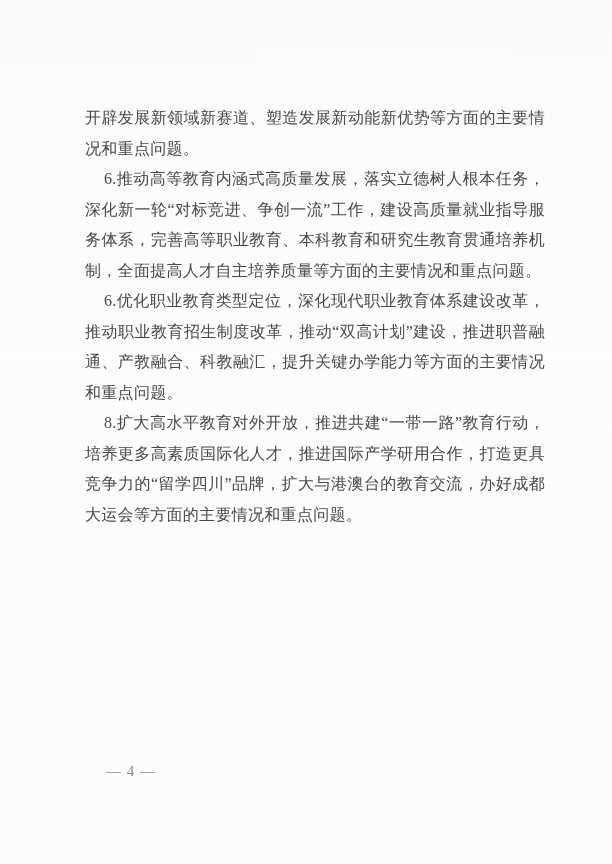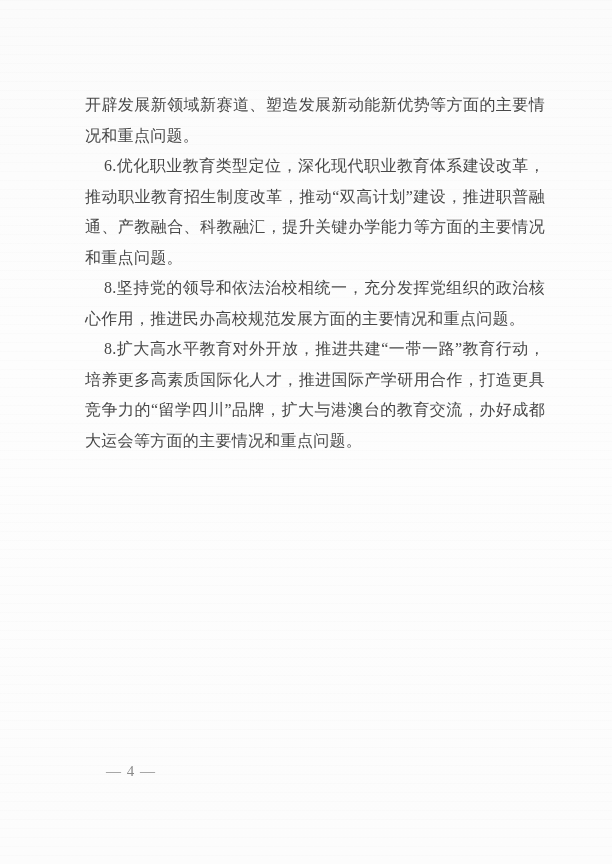"开辟发展新领域新赛道、塑造发展新动能新优势等方面的主要情况和重点问题。" .content { top: 90px -> 103px }
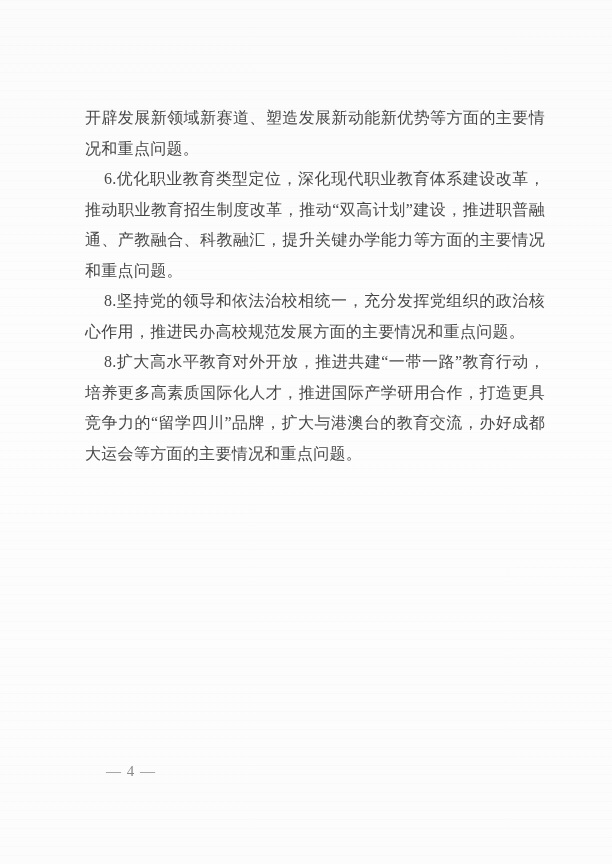"6.推动高等教育内涵式高质量发展，落实立德树人根本任务，深化新一轮“对标竞进、争" p.indent { html: none -> <p>6.推动高等教育内涵式高质量发展，落实立德树人根本任务，深化新一轮“对标竞进、争创一流”工作，建设高质量就业指导服务体系，完善高等职业教育、本科教育和研究生教育贯通培养机制，全面提高人才自主培养质量等方面的主要情况和重点问题。</p> }
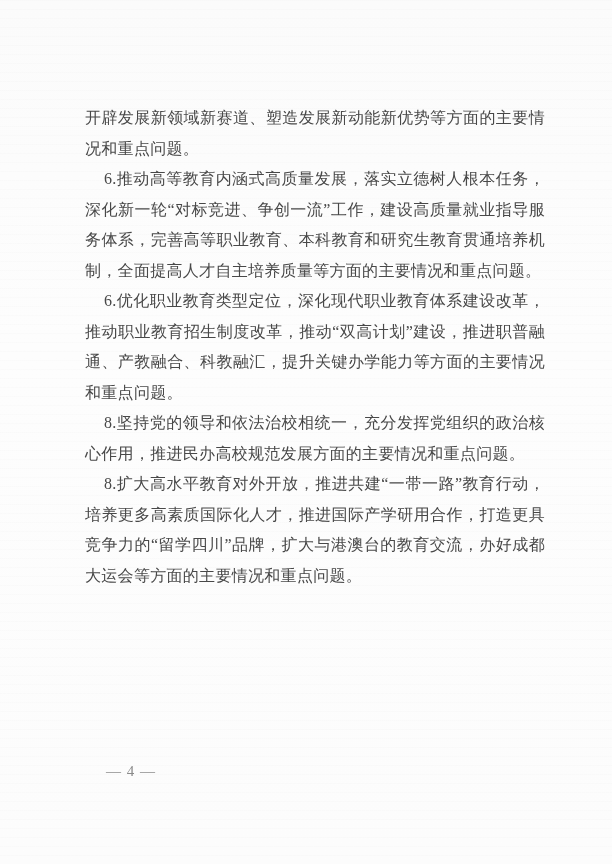"8.坚持党的领导和依法治校相统一，充分发挥党组织的政治核心作用，推进民办高校规范" p.indent { html: <p>8.坚持党的领导和依法治校相统一，充分发挥党组织的政治核心作用，推进民办高校规范发展方面的主要情况和重点问题。</p> -> none }
